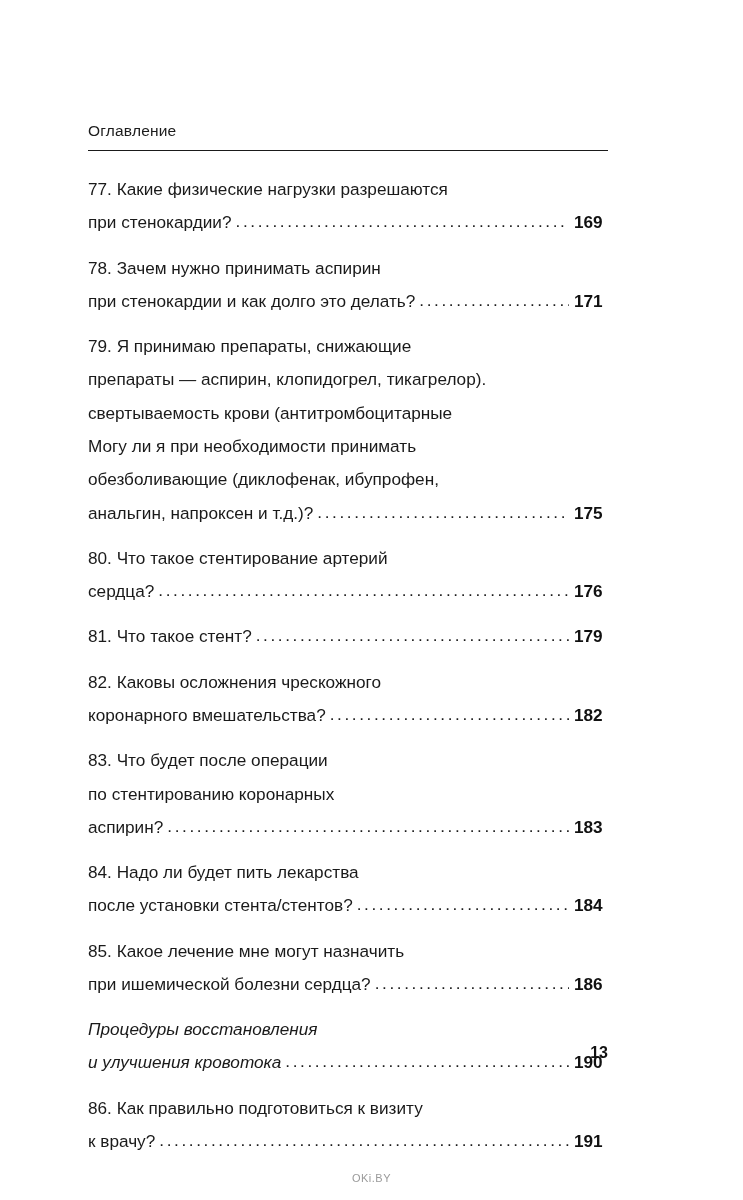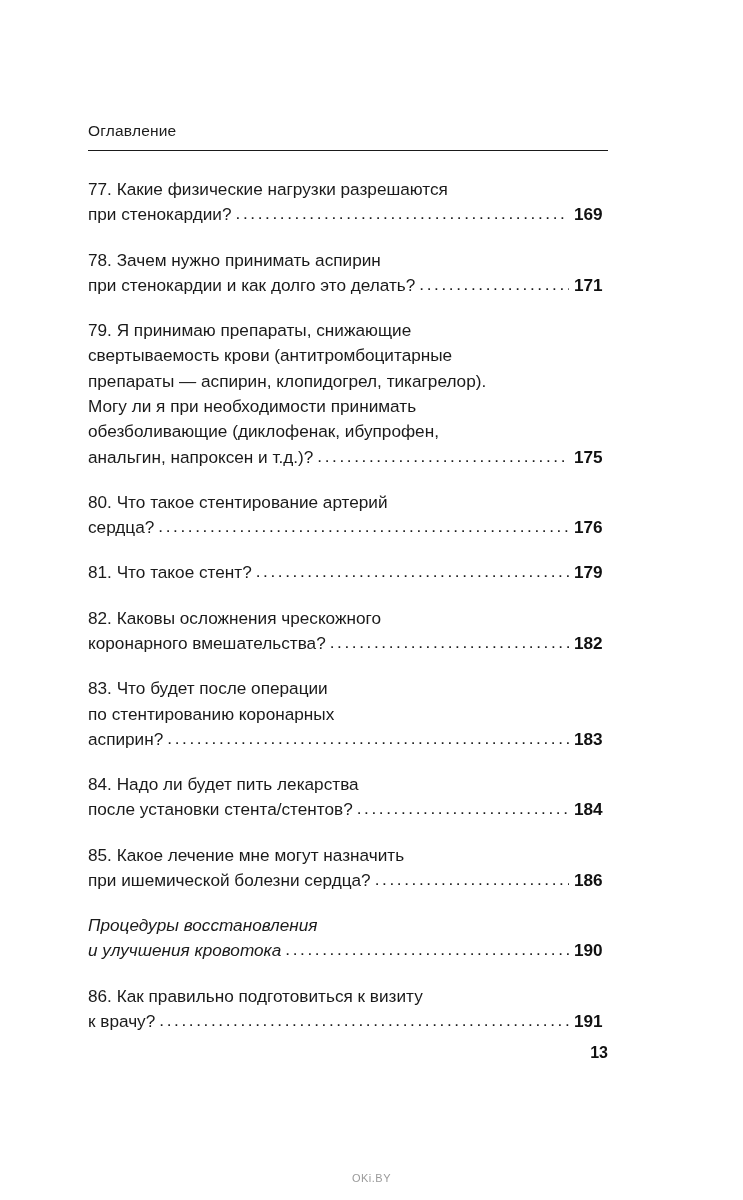"77. Какие физические нагрузки" .toc-line { margin-top: none -> 8px }
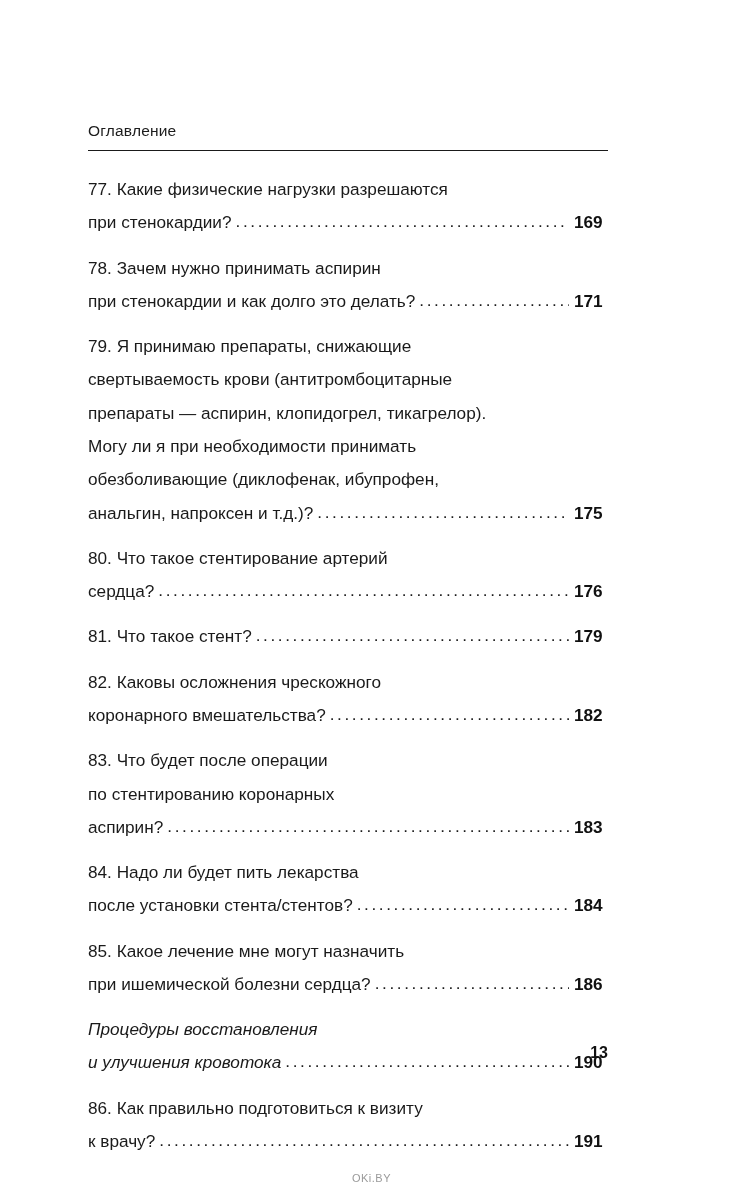"свертываемость крови (антитромбоцитарные" div.toc-line { order: before "препараты — аспирин, клопидогрел," -> after "препараты — аспирин, клопидогрел," }
